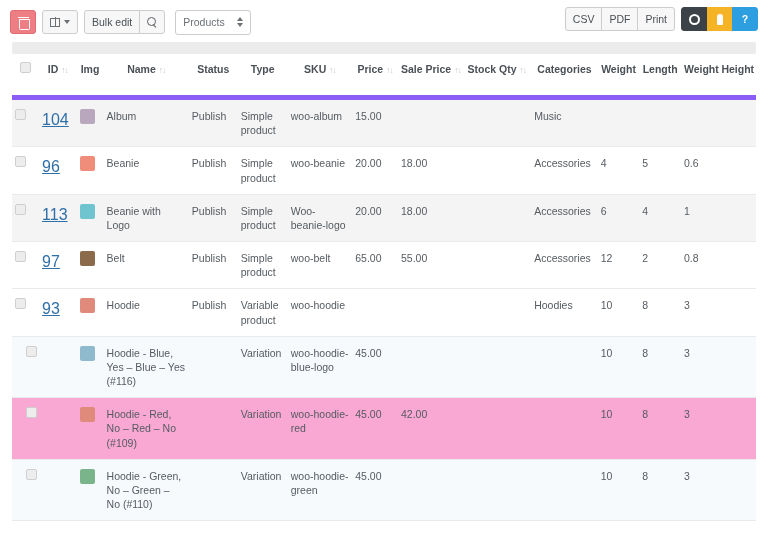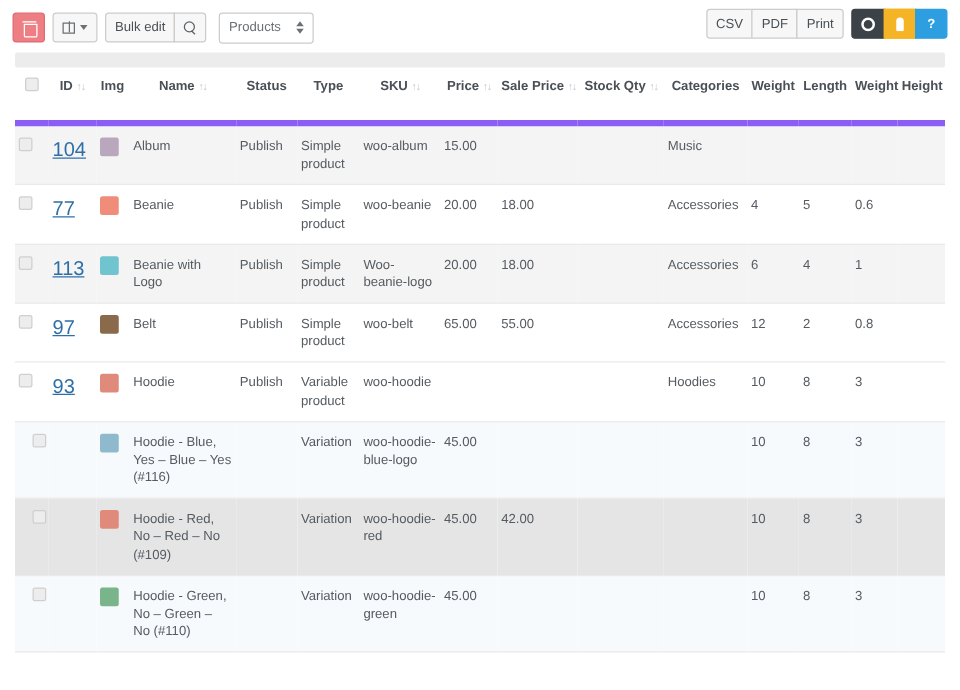"77" span.idlink { text: 77 -> 96 }
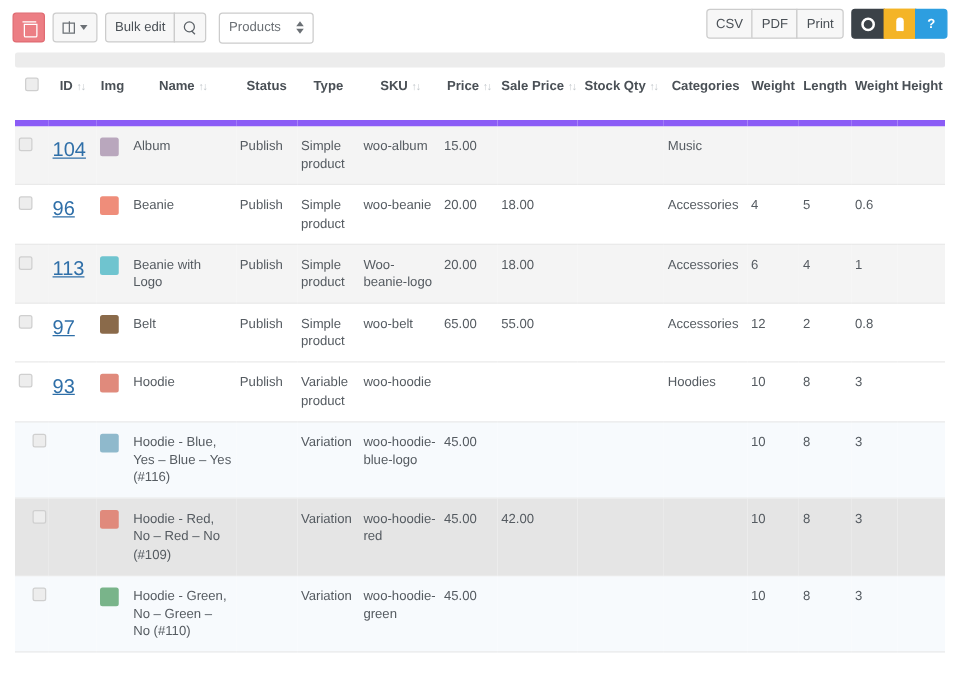"Hoodie - Red, No –" tbody tr.variation td { background: #e5e5e5 -> #f9a8d4 }
